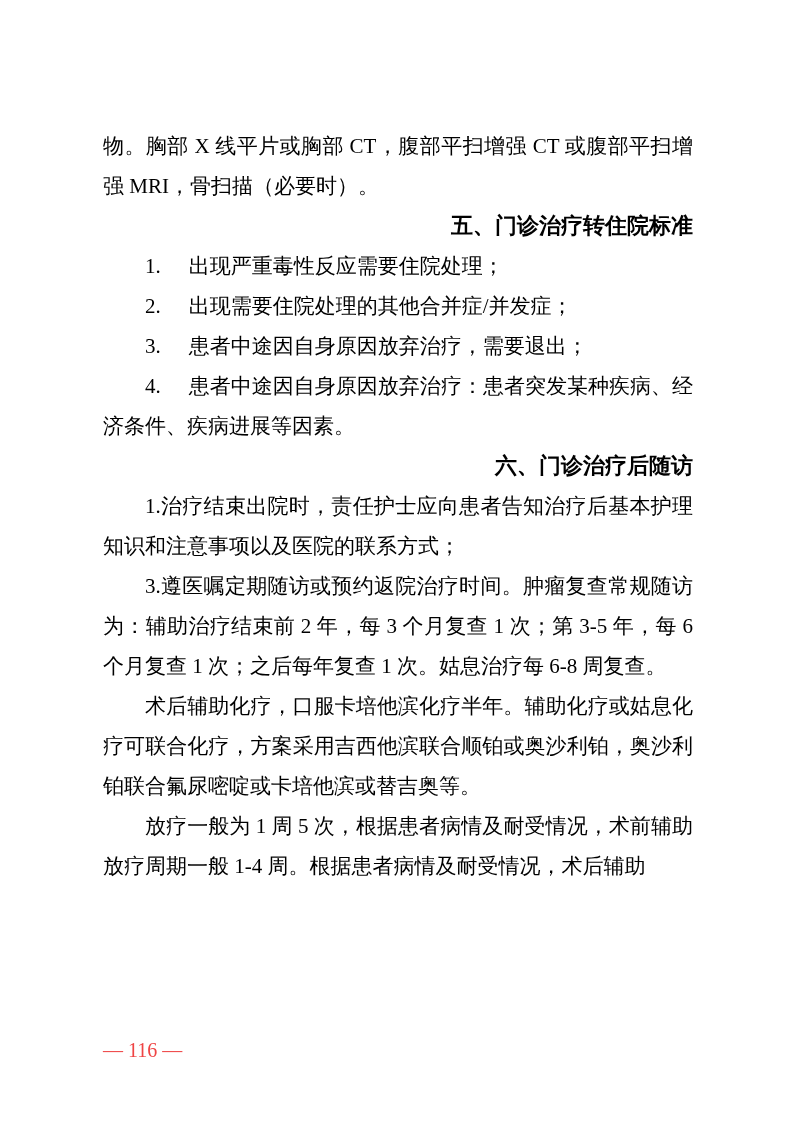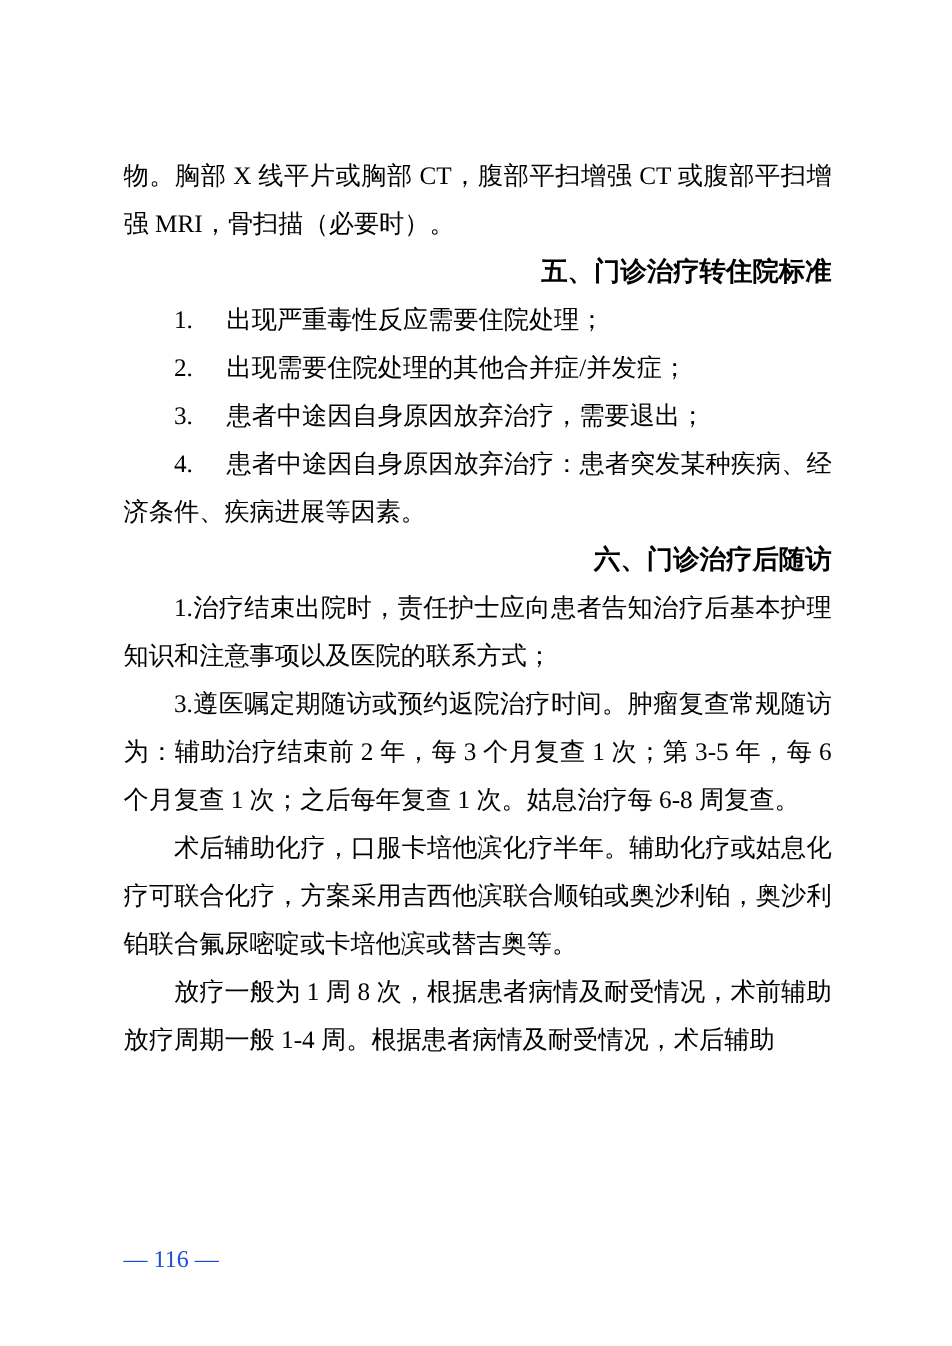"放疗一般为 1 周 8 次，根据患者病情及耐受情况，术前辅助放疗周期一般" p.indent { text: 8 -> 5 }
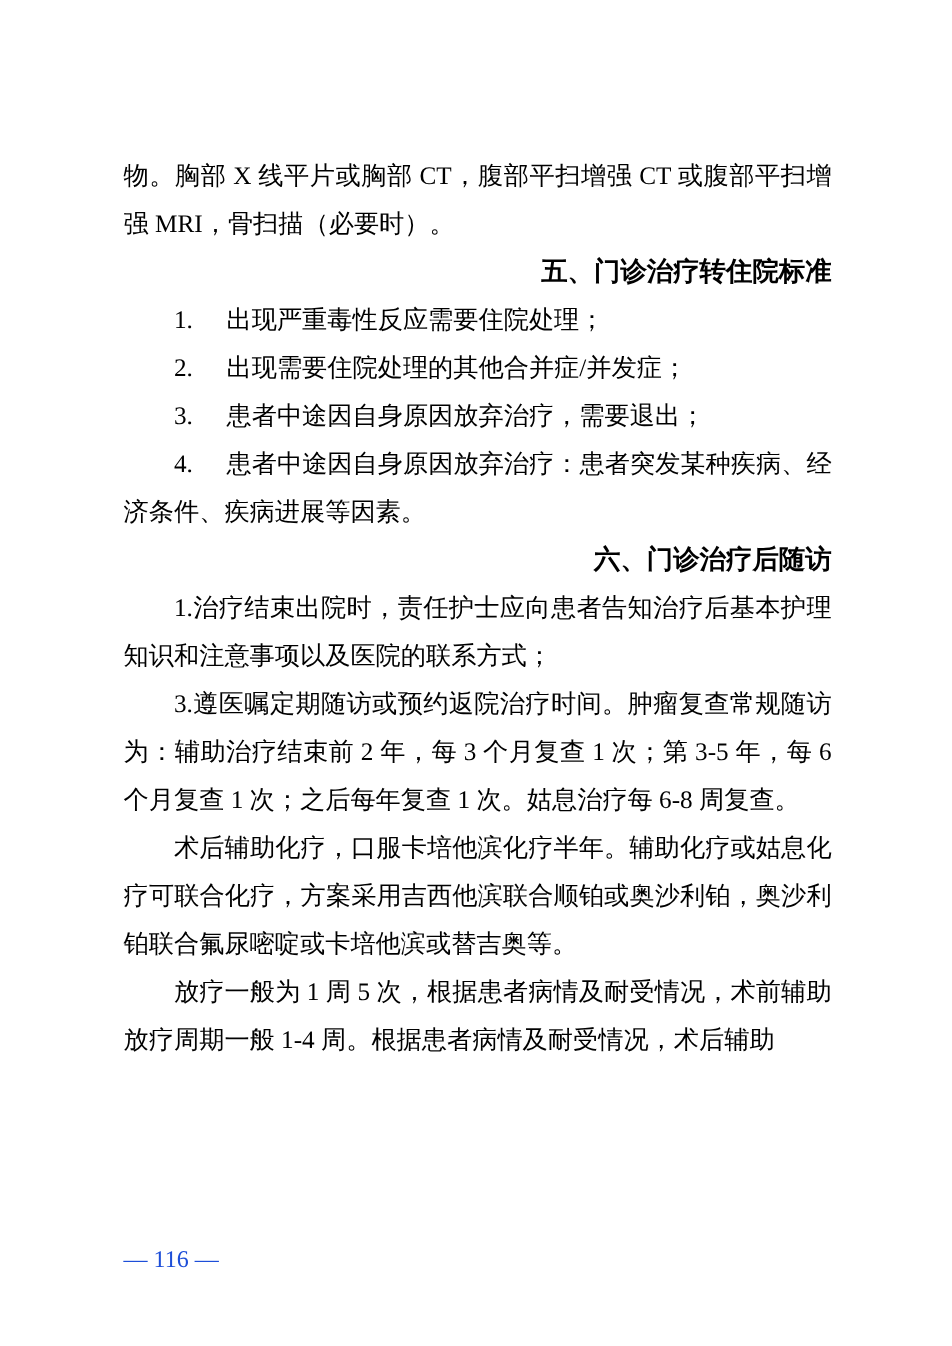"— 116 —" .page-footer { color: #1d4ed8 -> #ef4444 }
